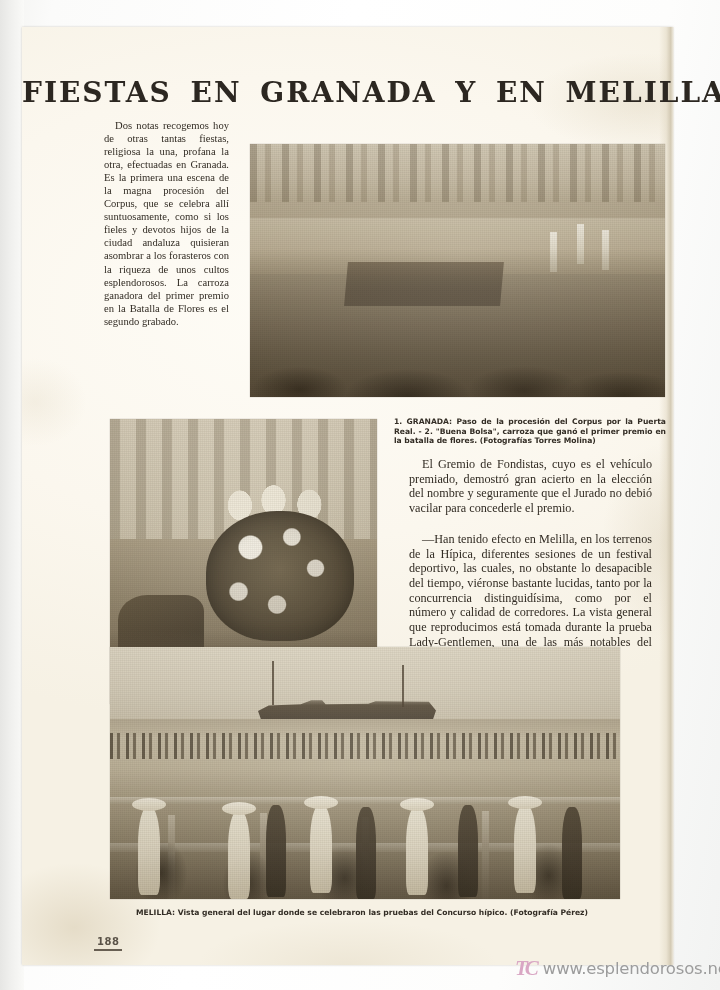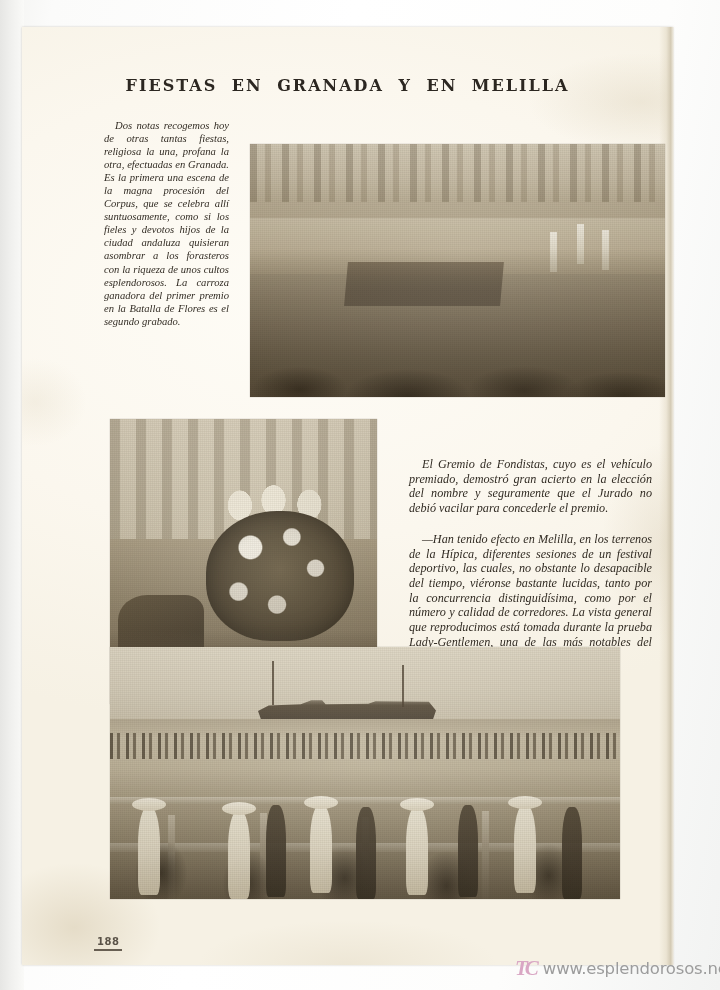"FIESTAS EN GRANADA Y EN" #headline { font-size: 16px -> 28px }
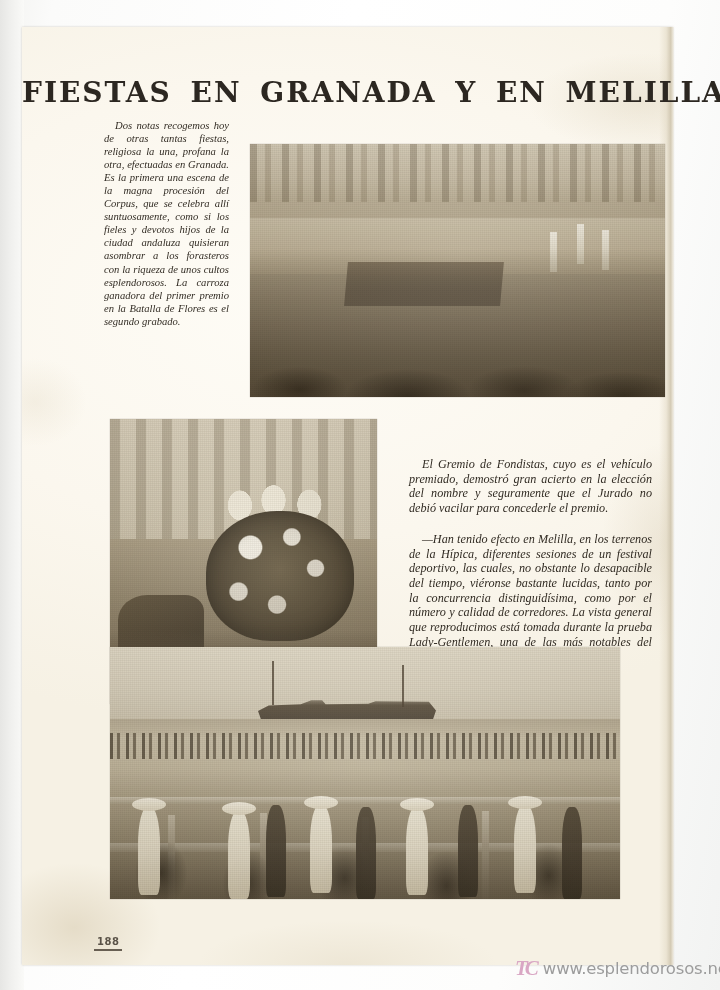"Dos notas recogemos hoy de" .body-text { font-style: italic -> none }
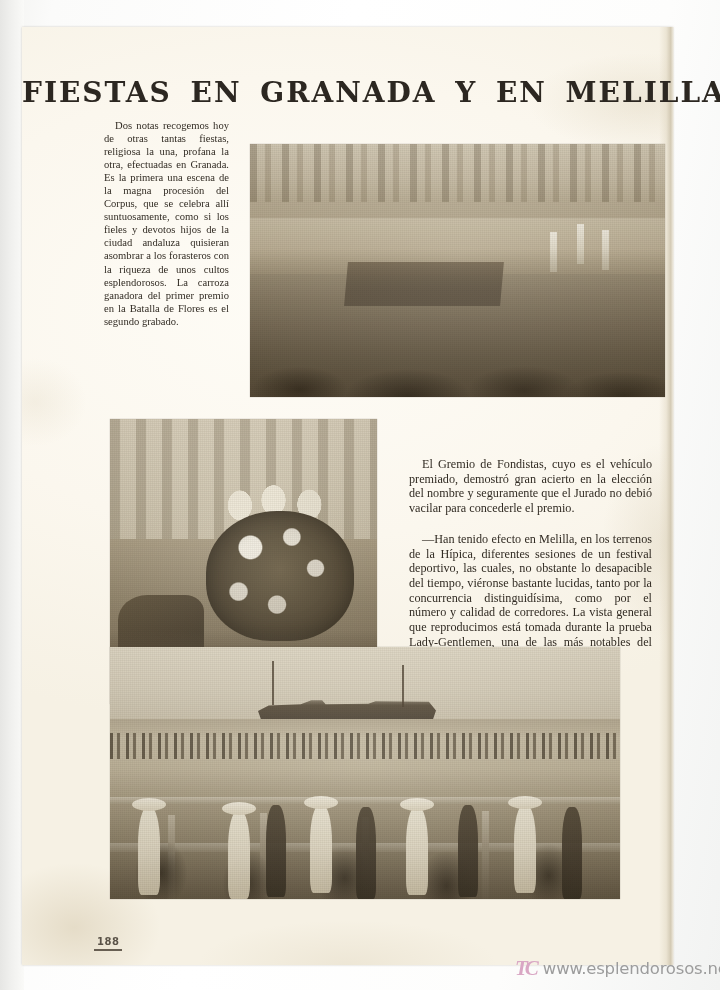"1. GRANADA: Paso de la" div.caption { html: none -> <div>1. GRANADA: Paso de la procesión del Corpus por la Puerta Real. - 2. "Buena Bolsa", carroza que ganó el primer premio en la batalla de flores. (Fotografías Torres Molina)</div> }
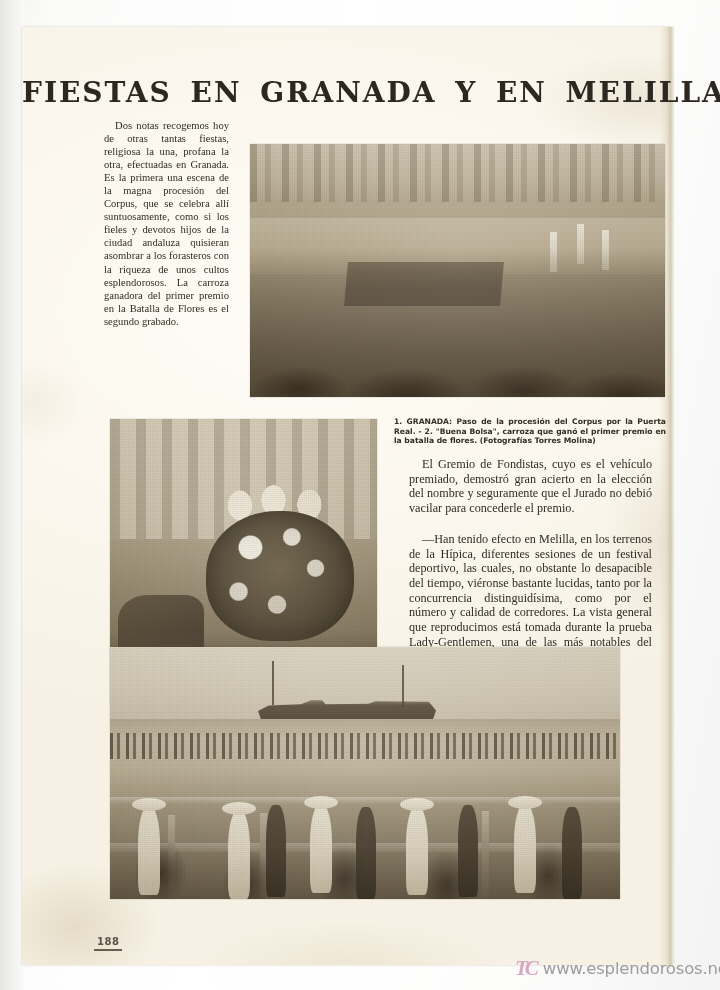"MELILLA: Vista general del lugar" div.caption { html: none -> <div>MELILLA: Vista general del lugar donde se celebraron las pruebas del Concurso hípico. (Fotografía Pérez)</div> }
